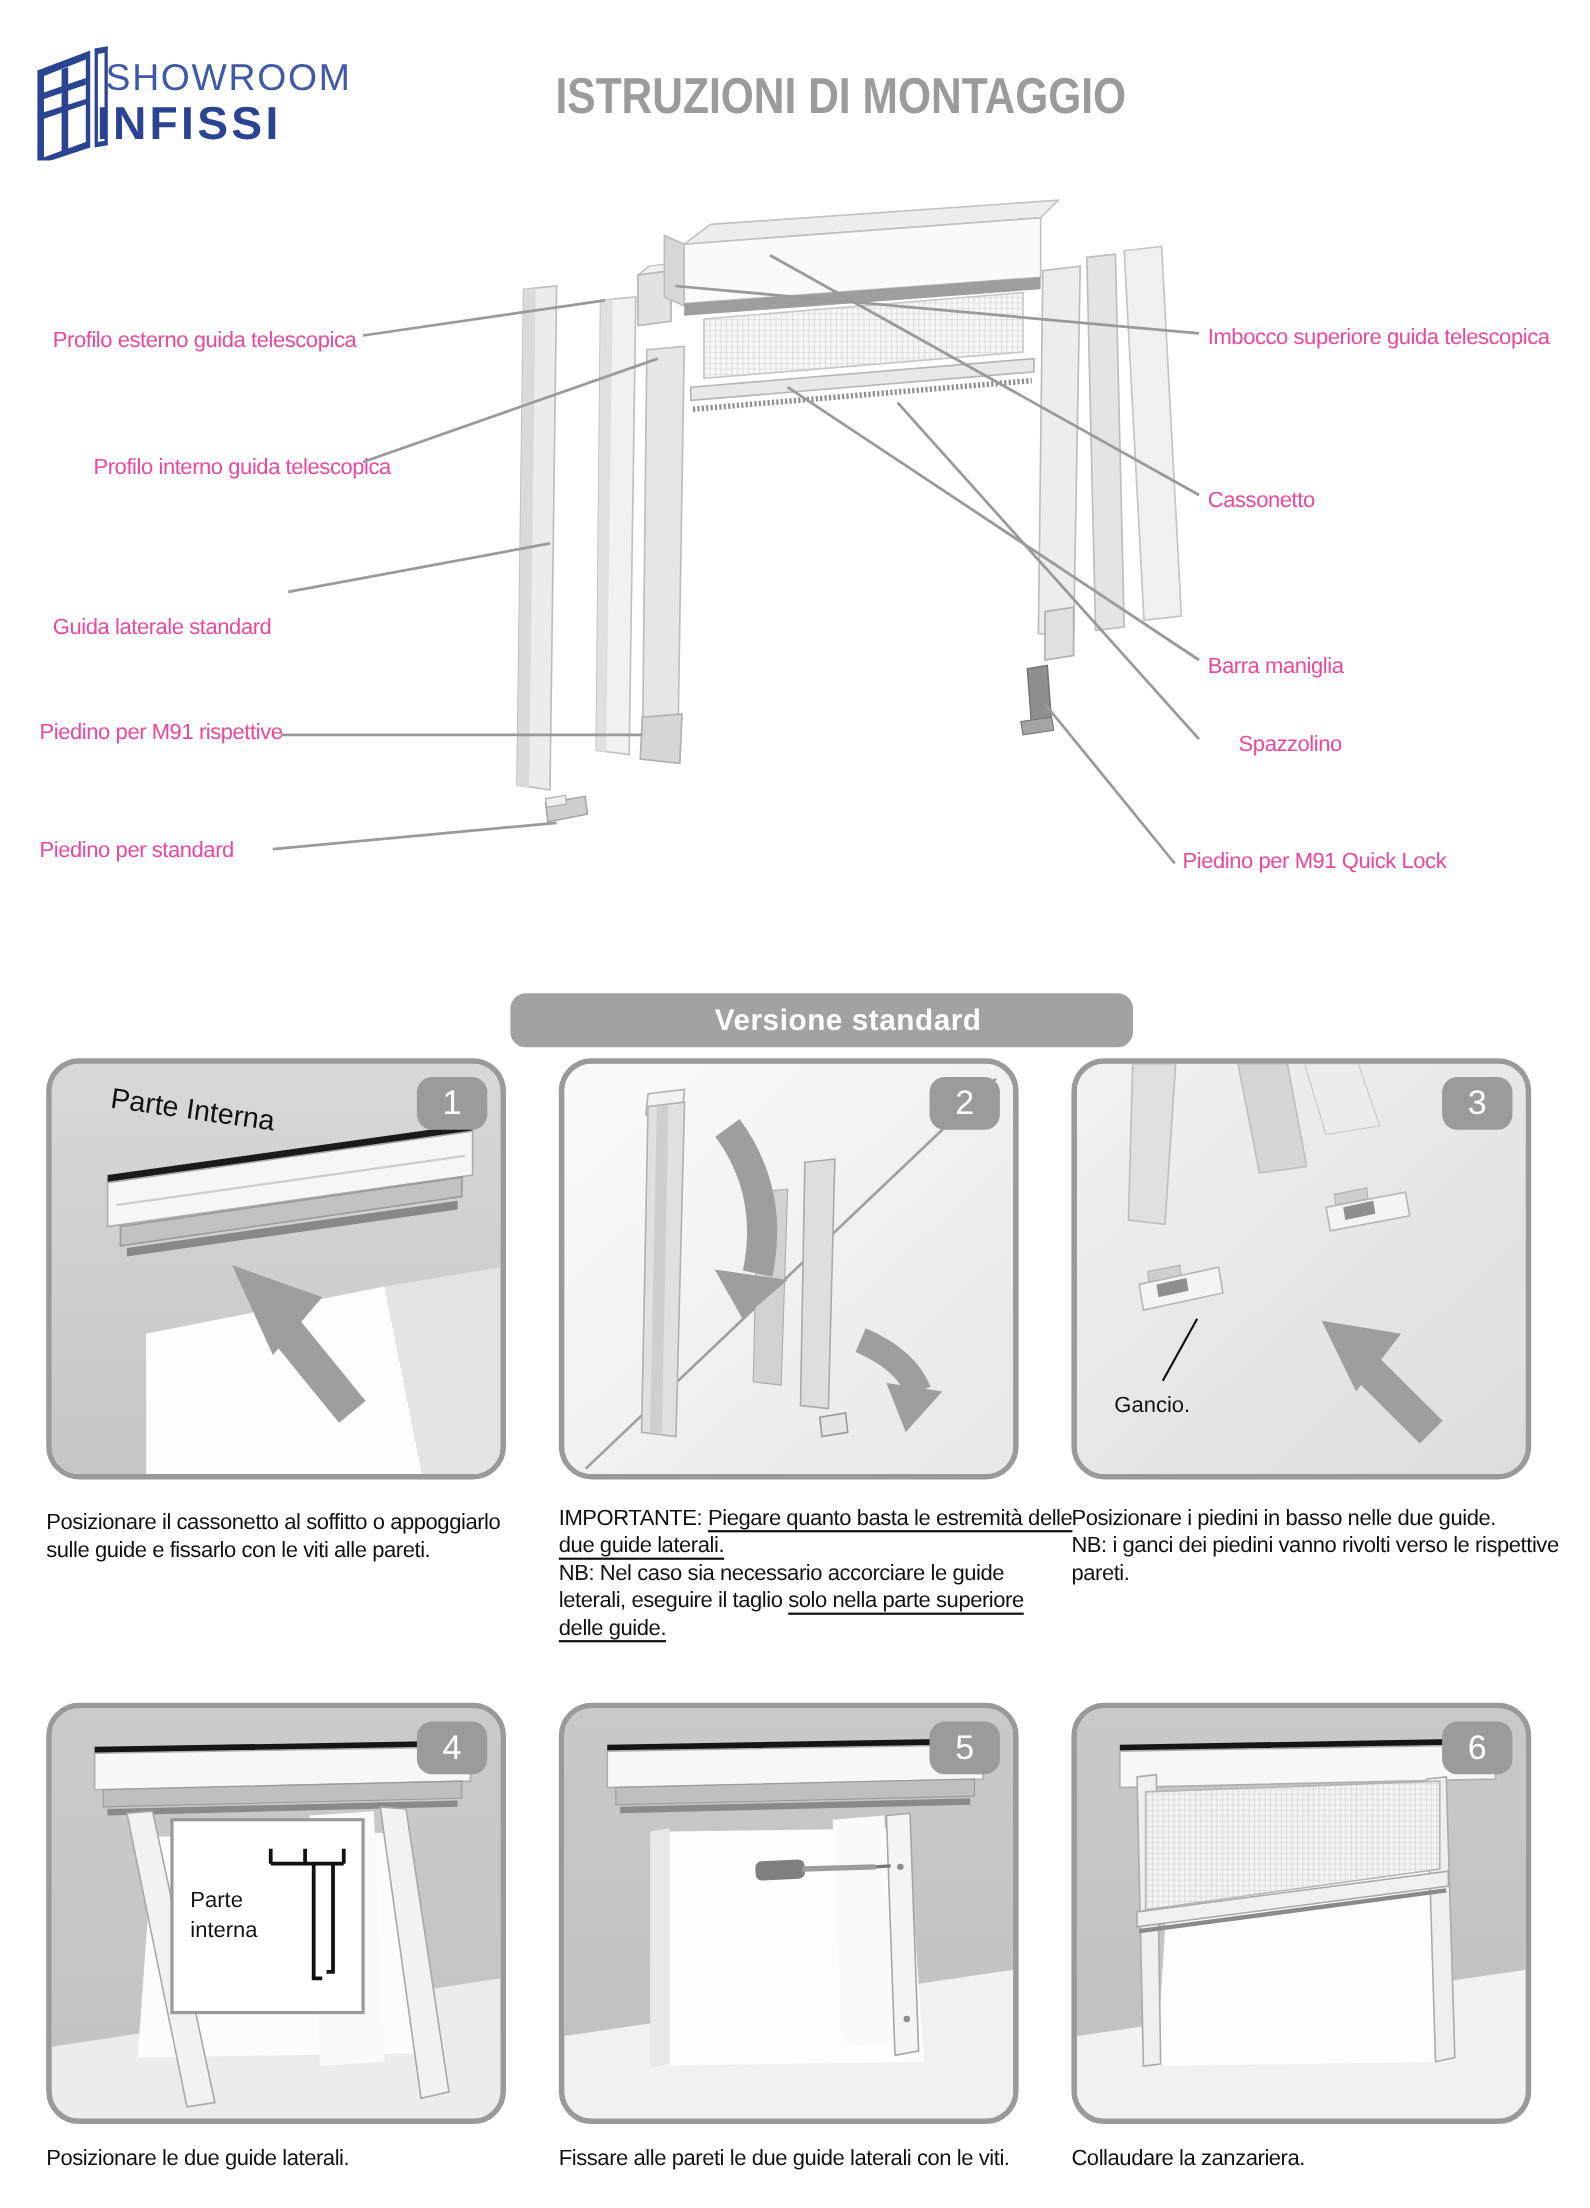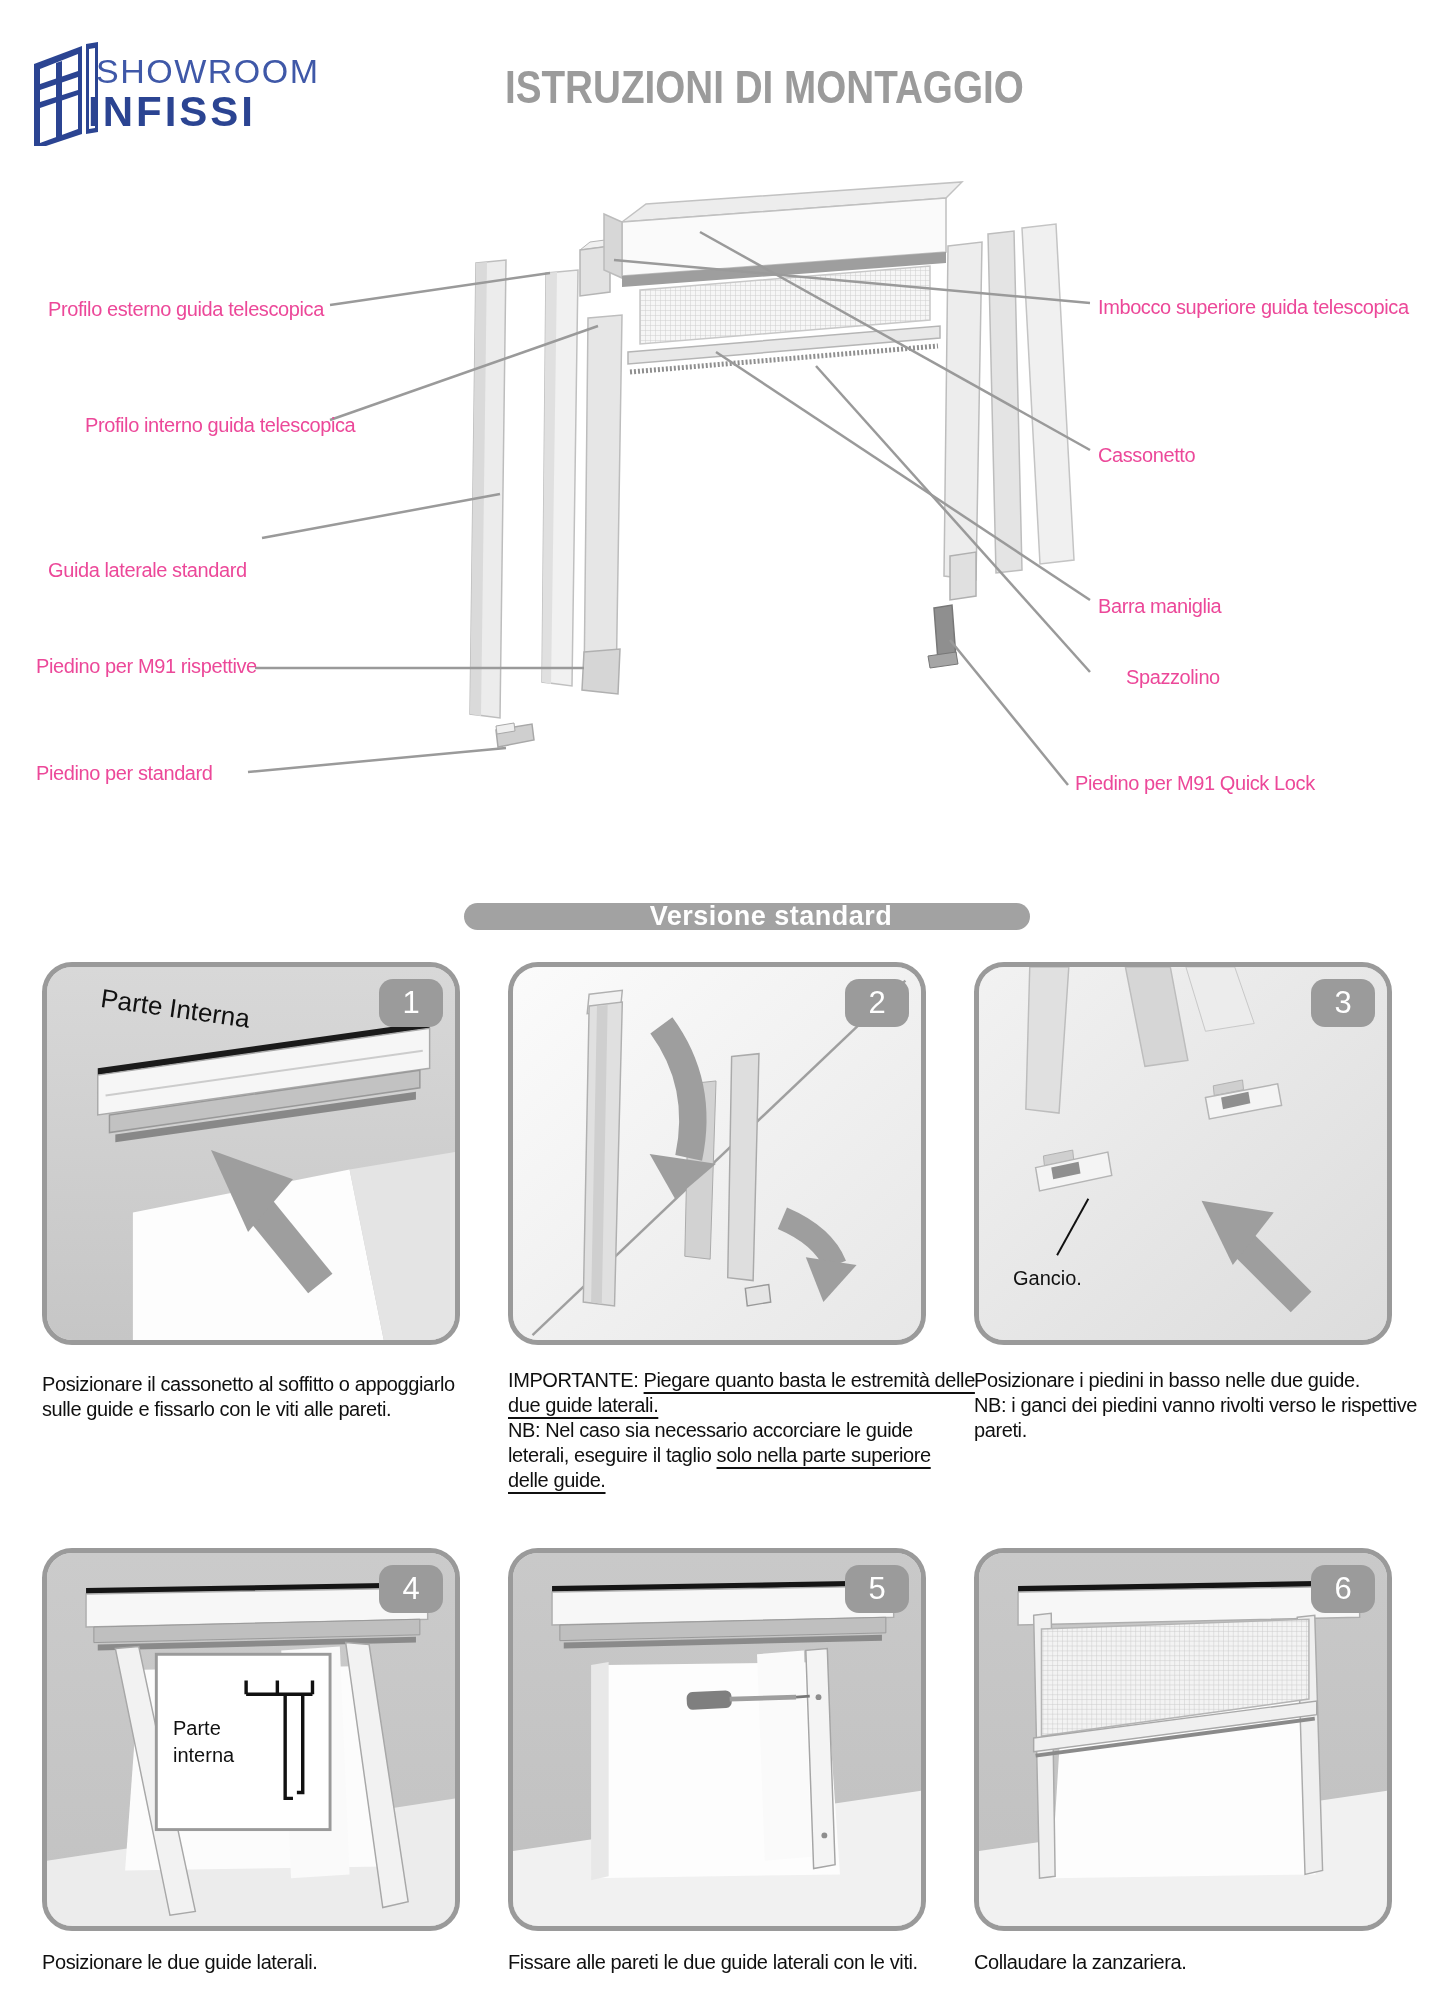"Versione standard" .banner { height: 27px -> 49px }
